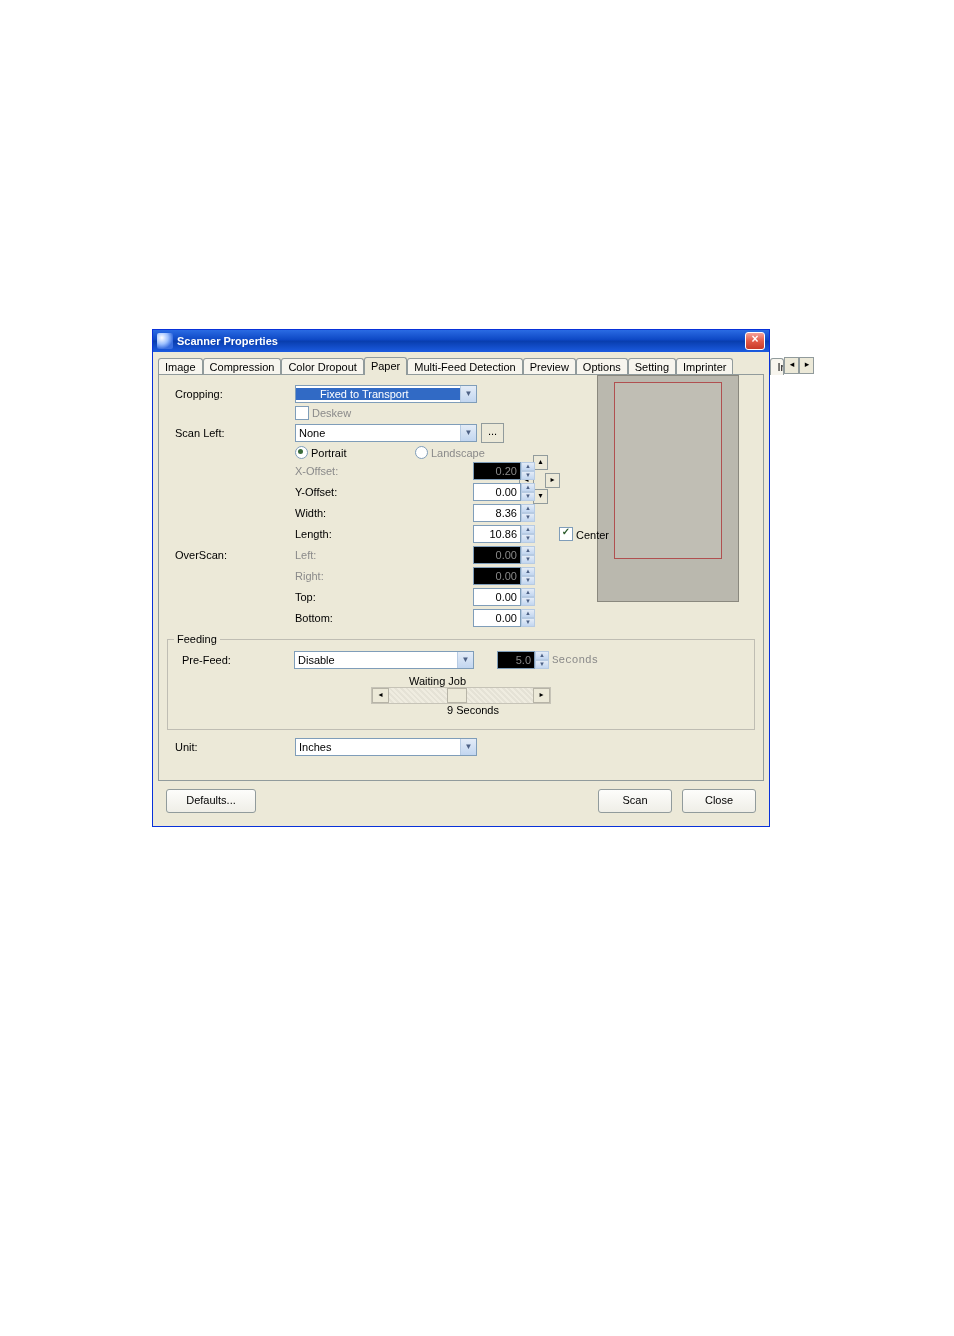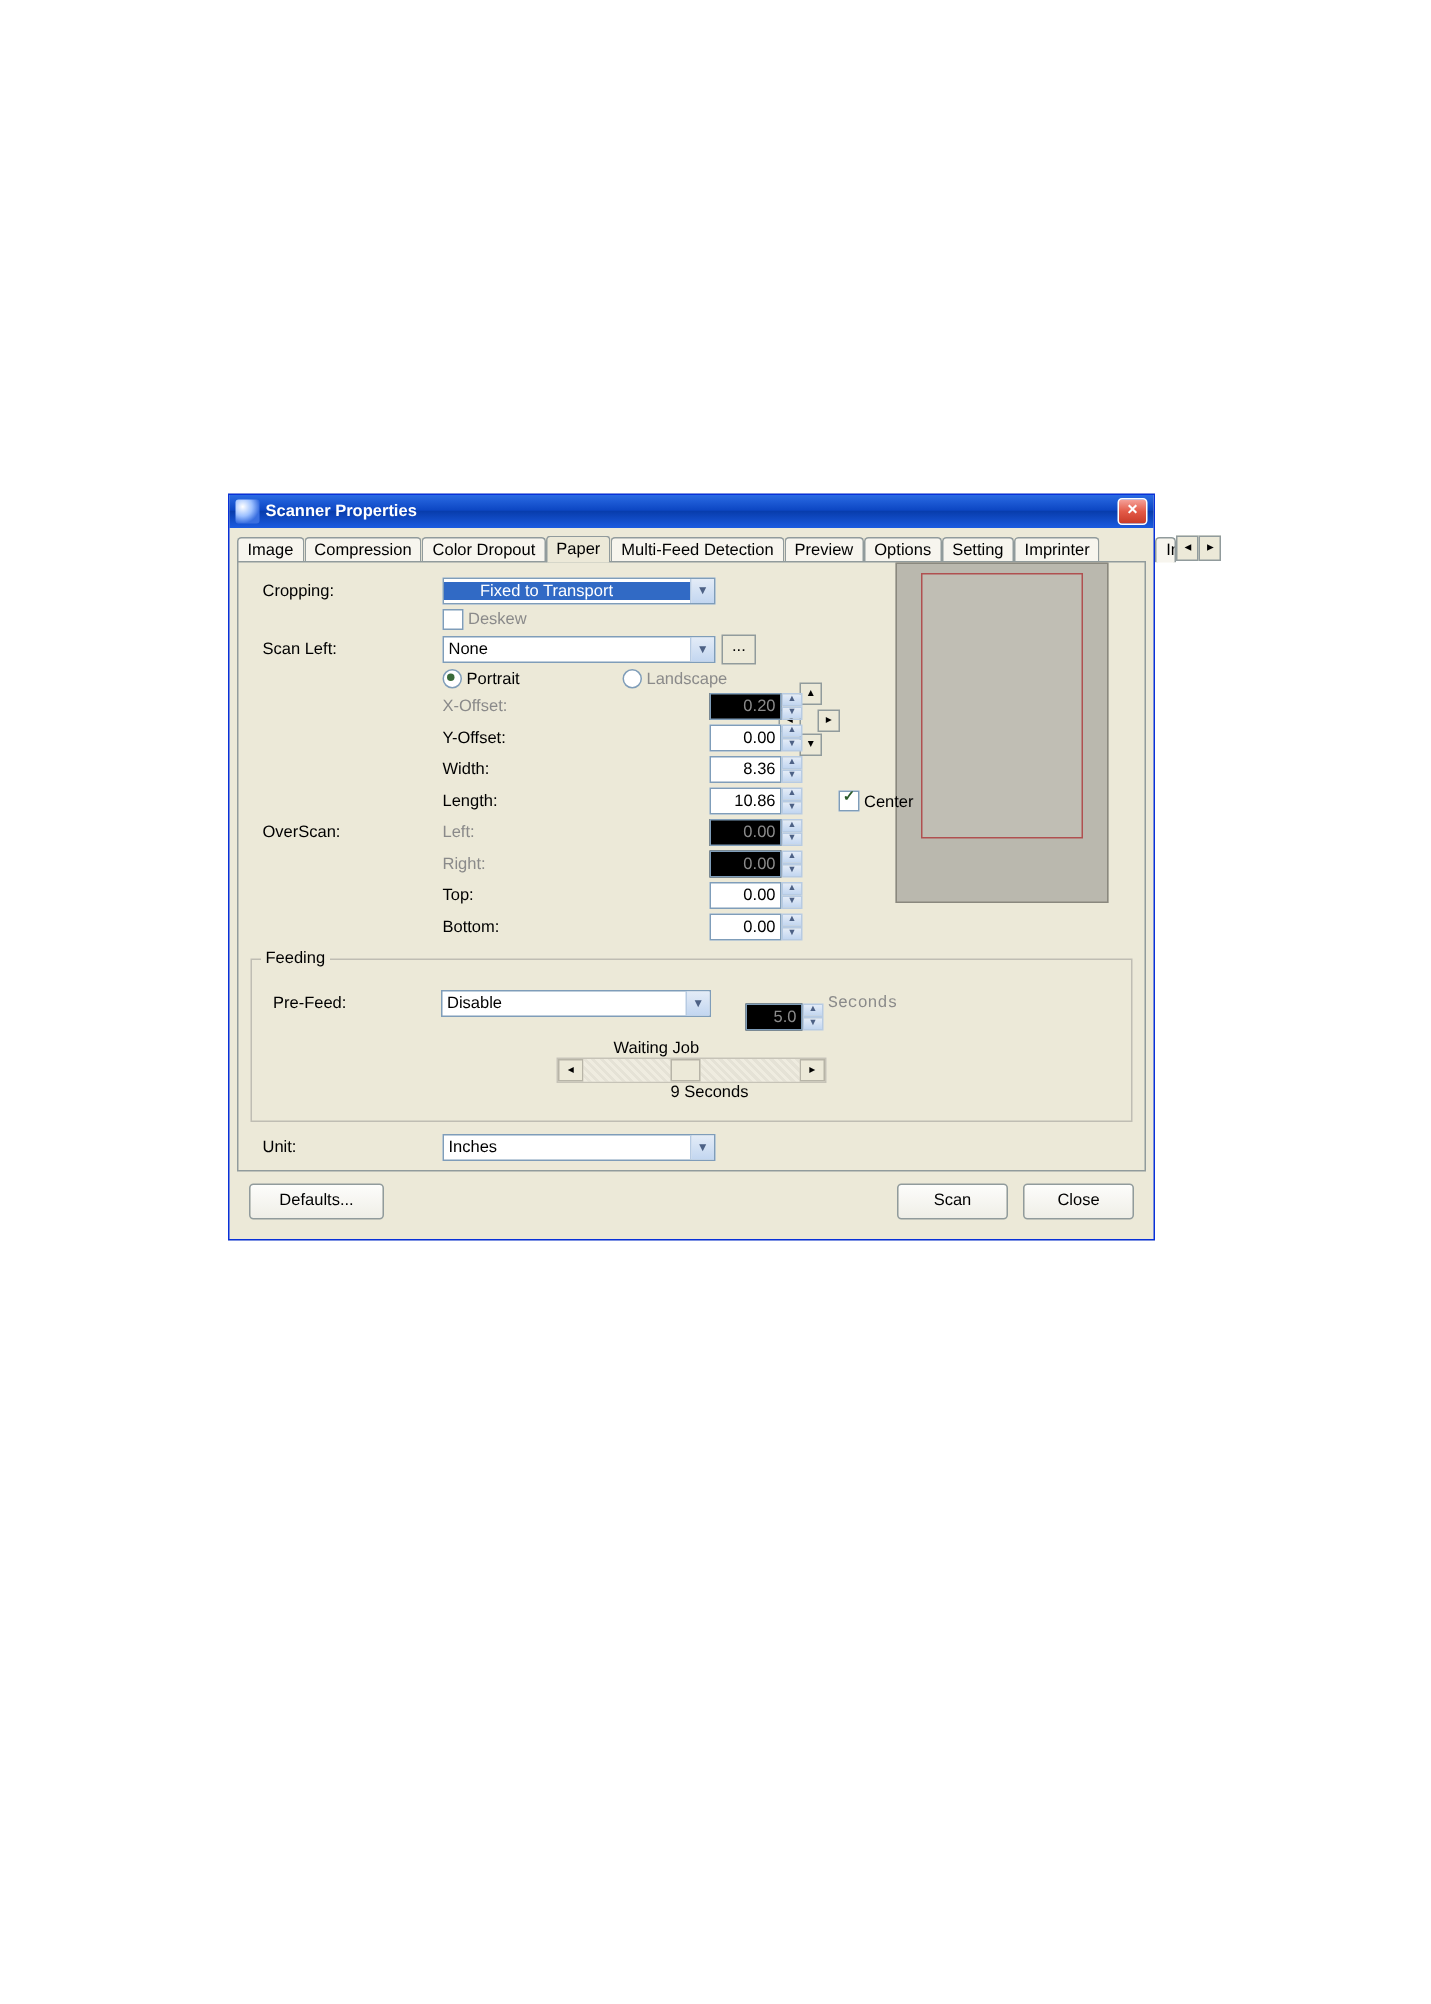"5.0" div { margin-top: 18px -> none }
